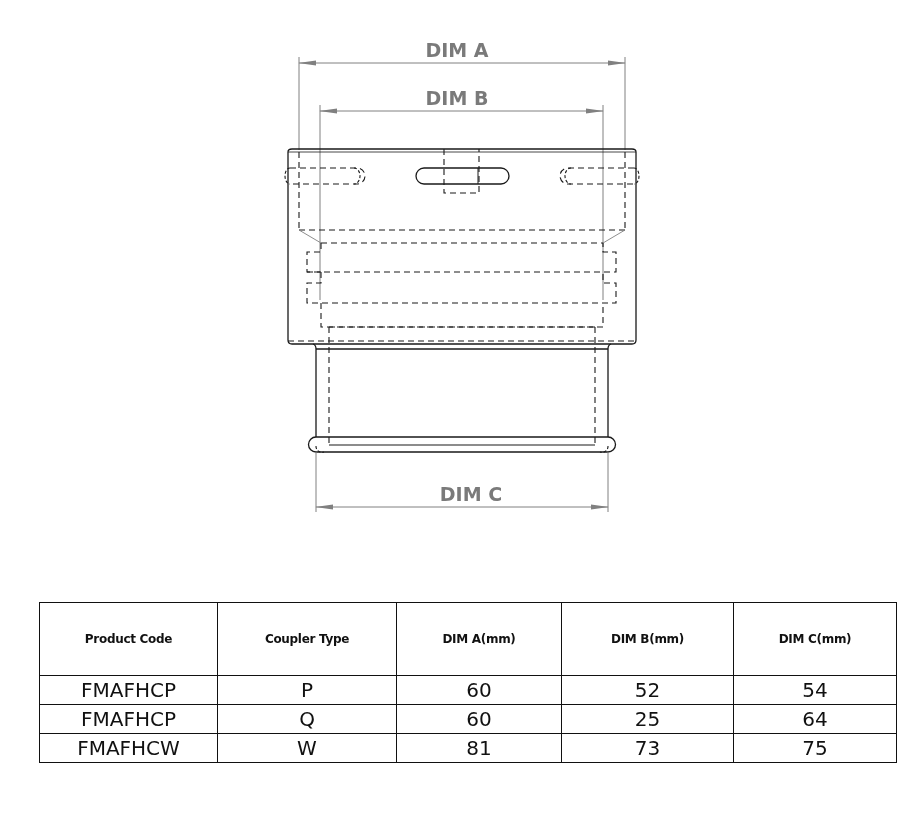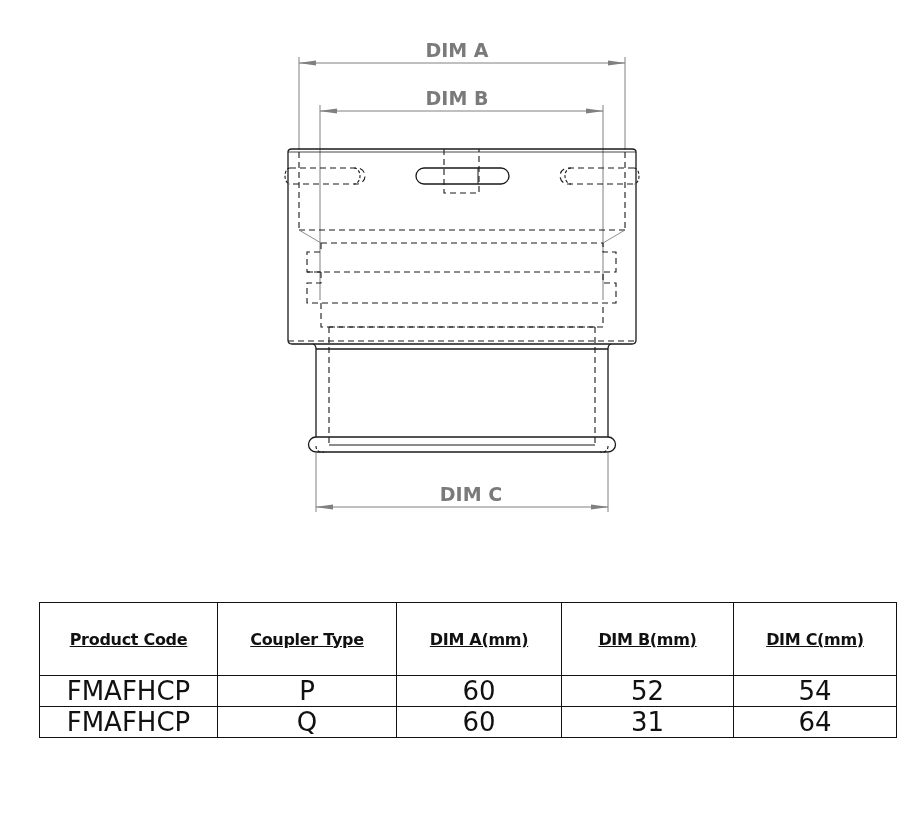"Product Code" #spec-table th { font-size: 16px -> 12px; text-decoration: underline -> none }
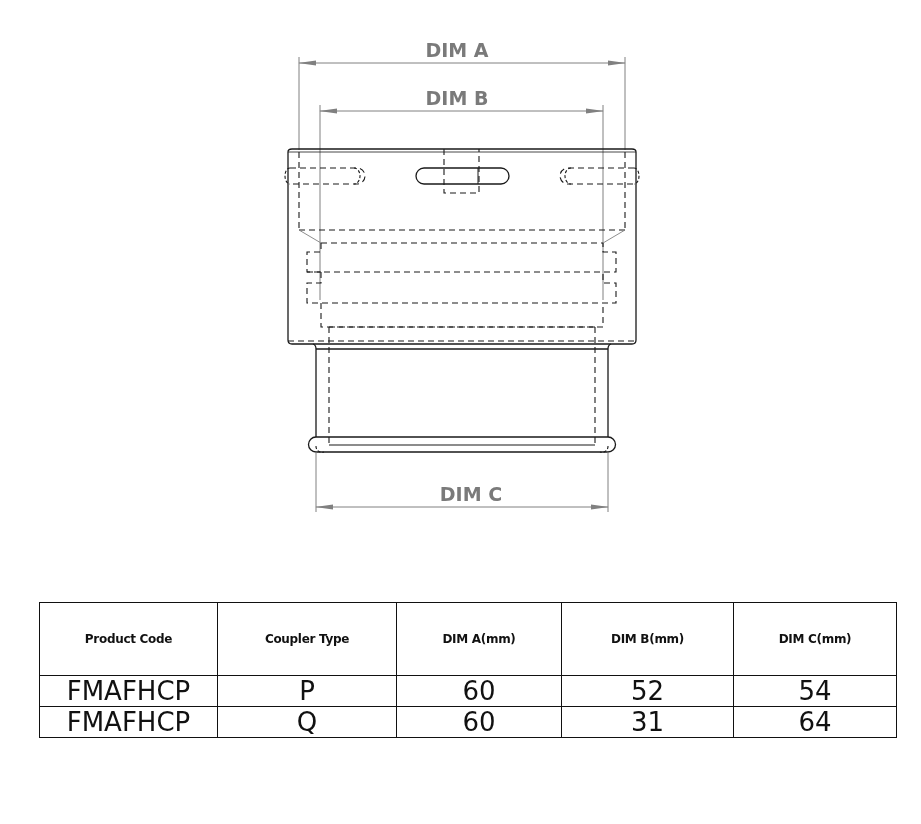"FMAFHCP" #spec-table td { font-size: 26px -> 20px }
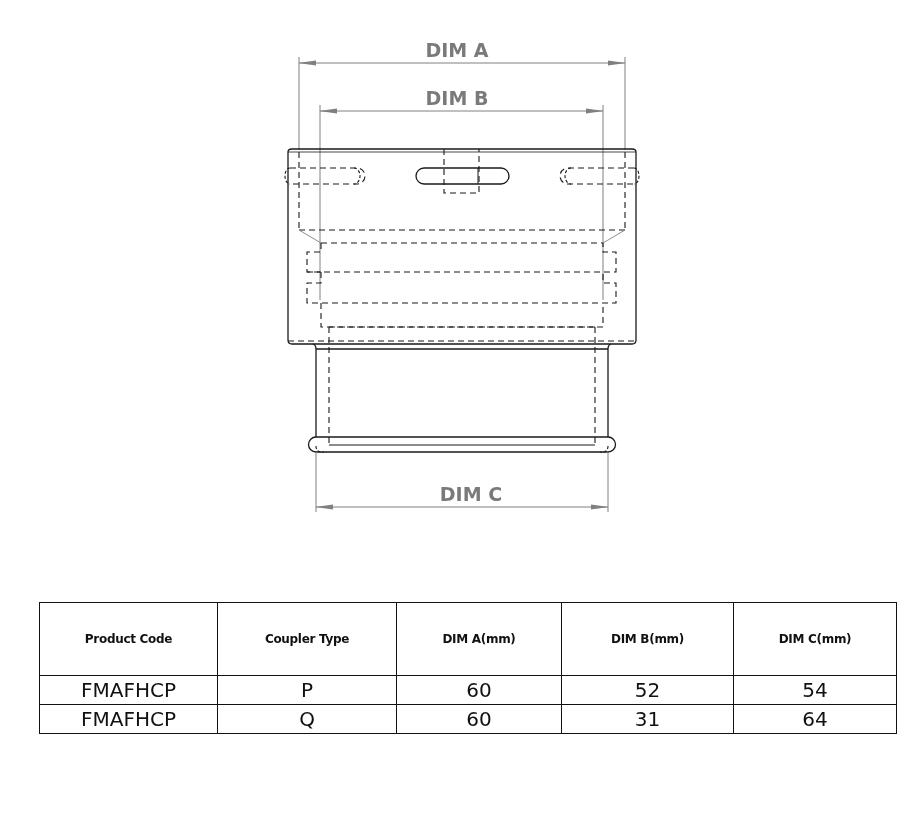"31" td { text: 31 -> 25 }
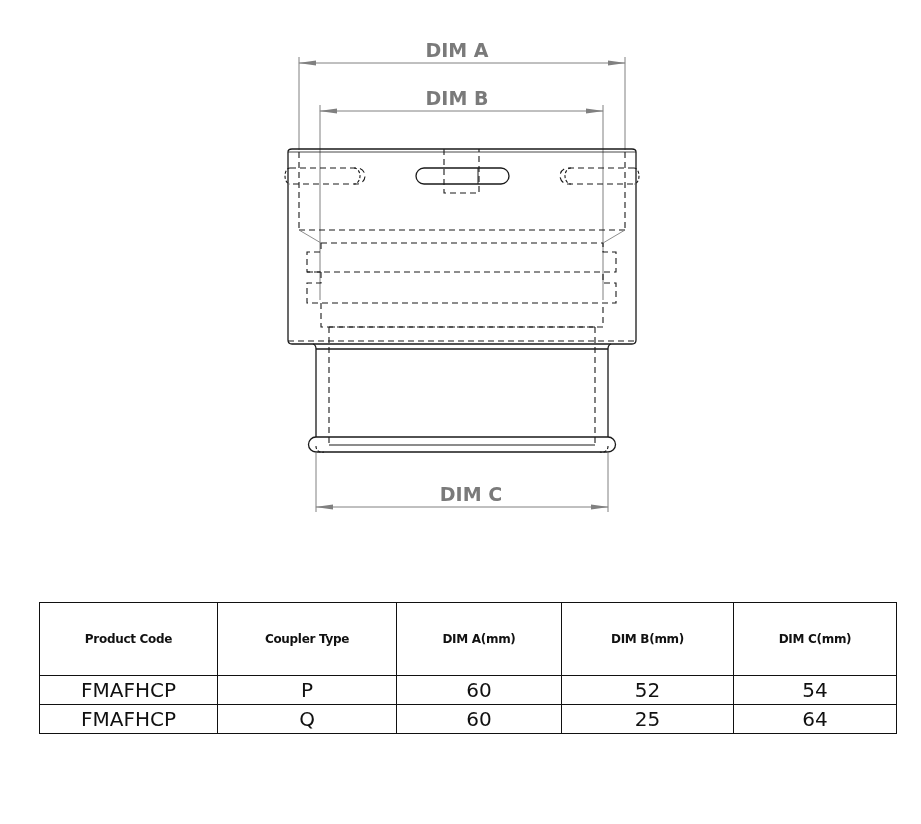"FMAFHCW" tr { html: none -> <tr> <td>FMAFHCW</td> <td>W</td> <td>81</td> <td>73</td> <td>75</td> </tr> }
